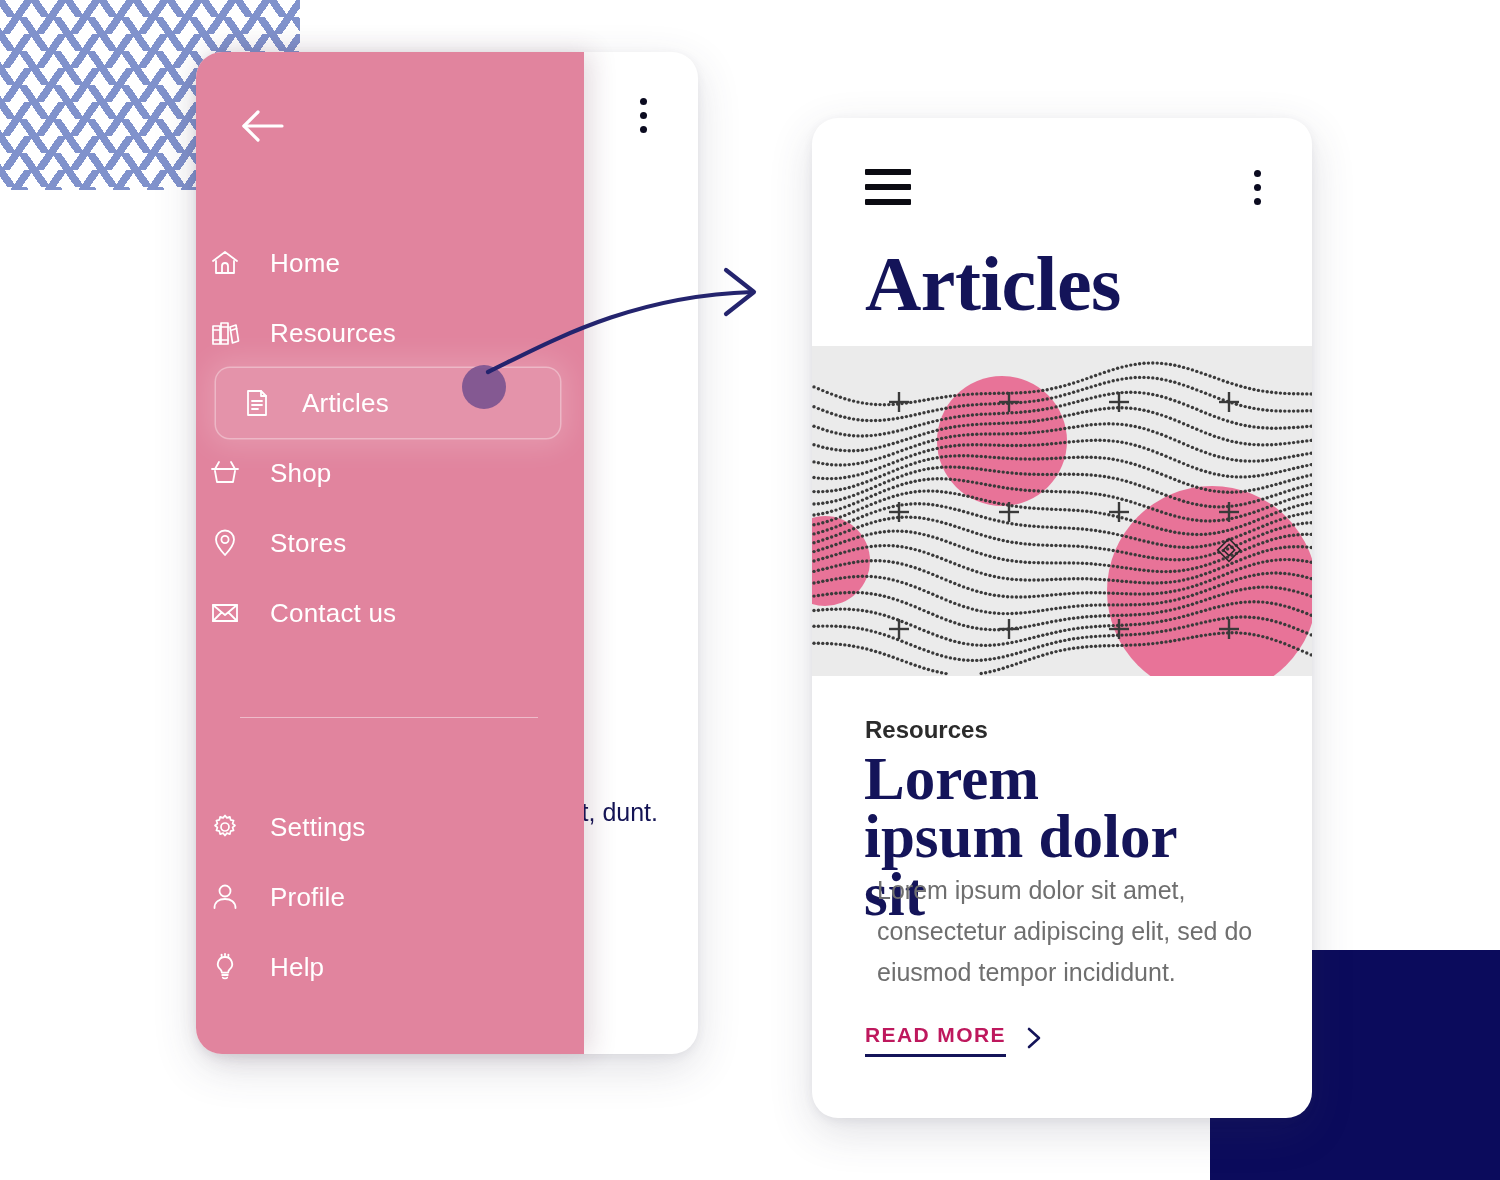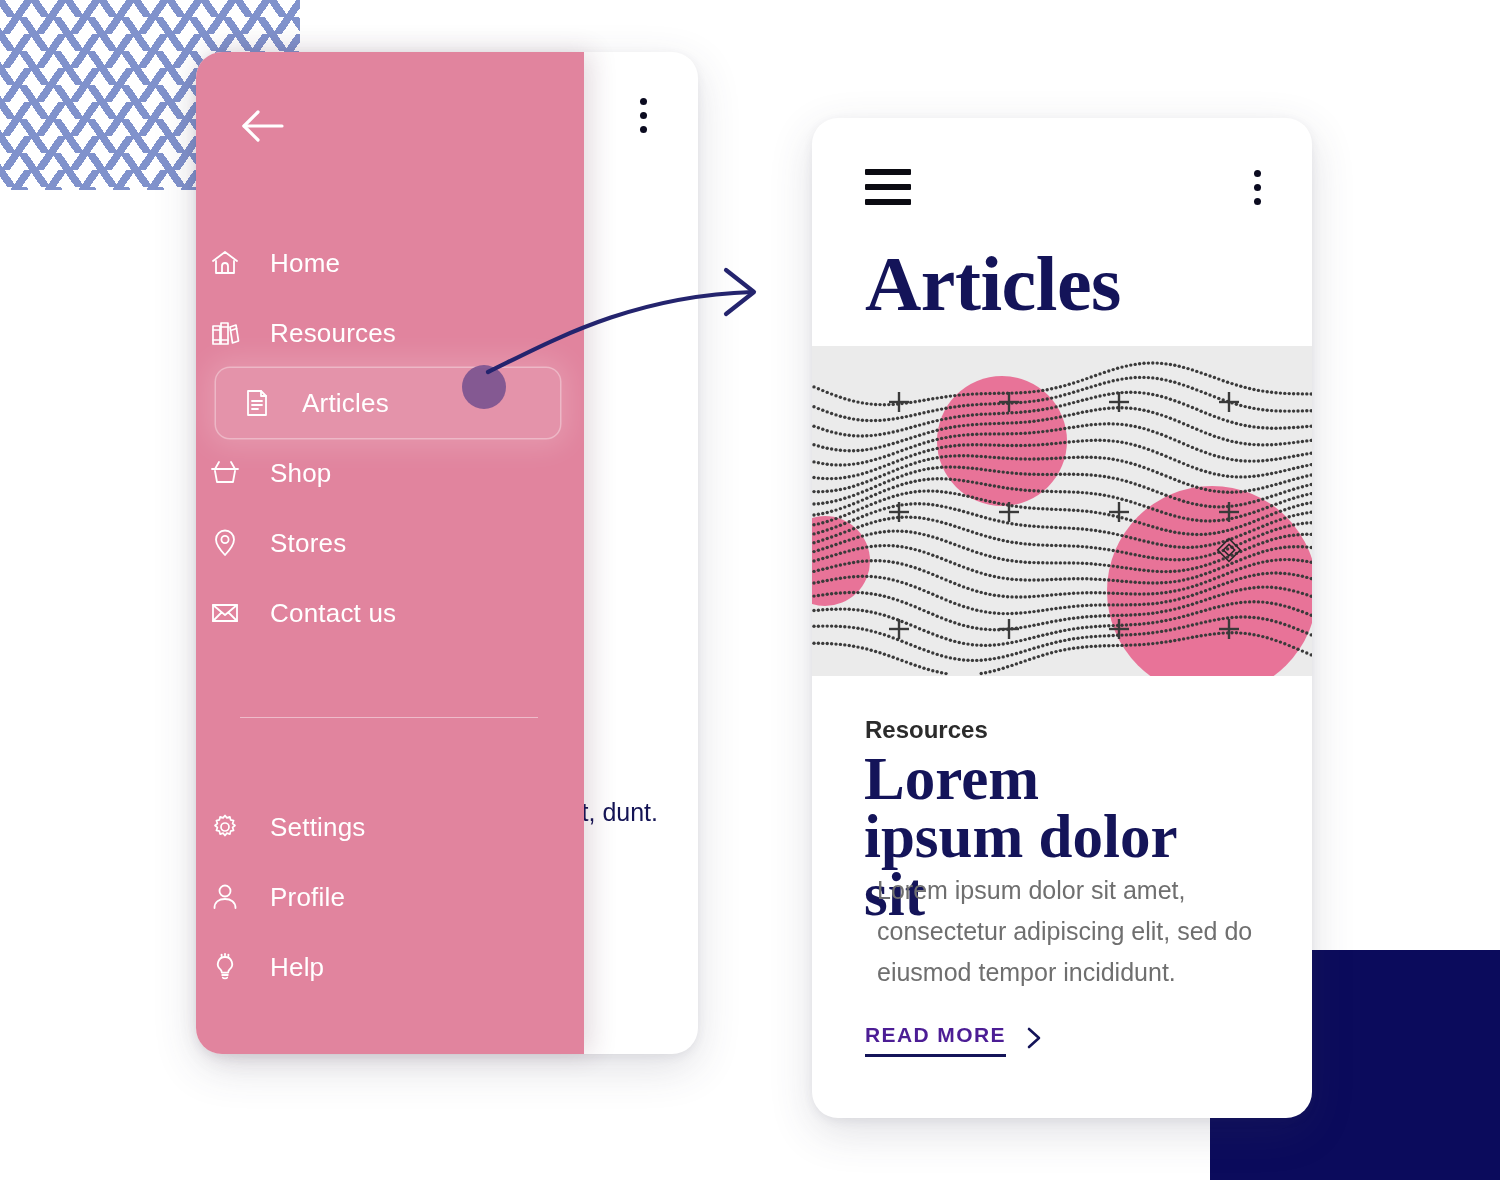"READ MORE" .read-more-text { color: #4c1d95 -> #be185d }
